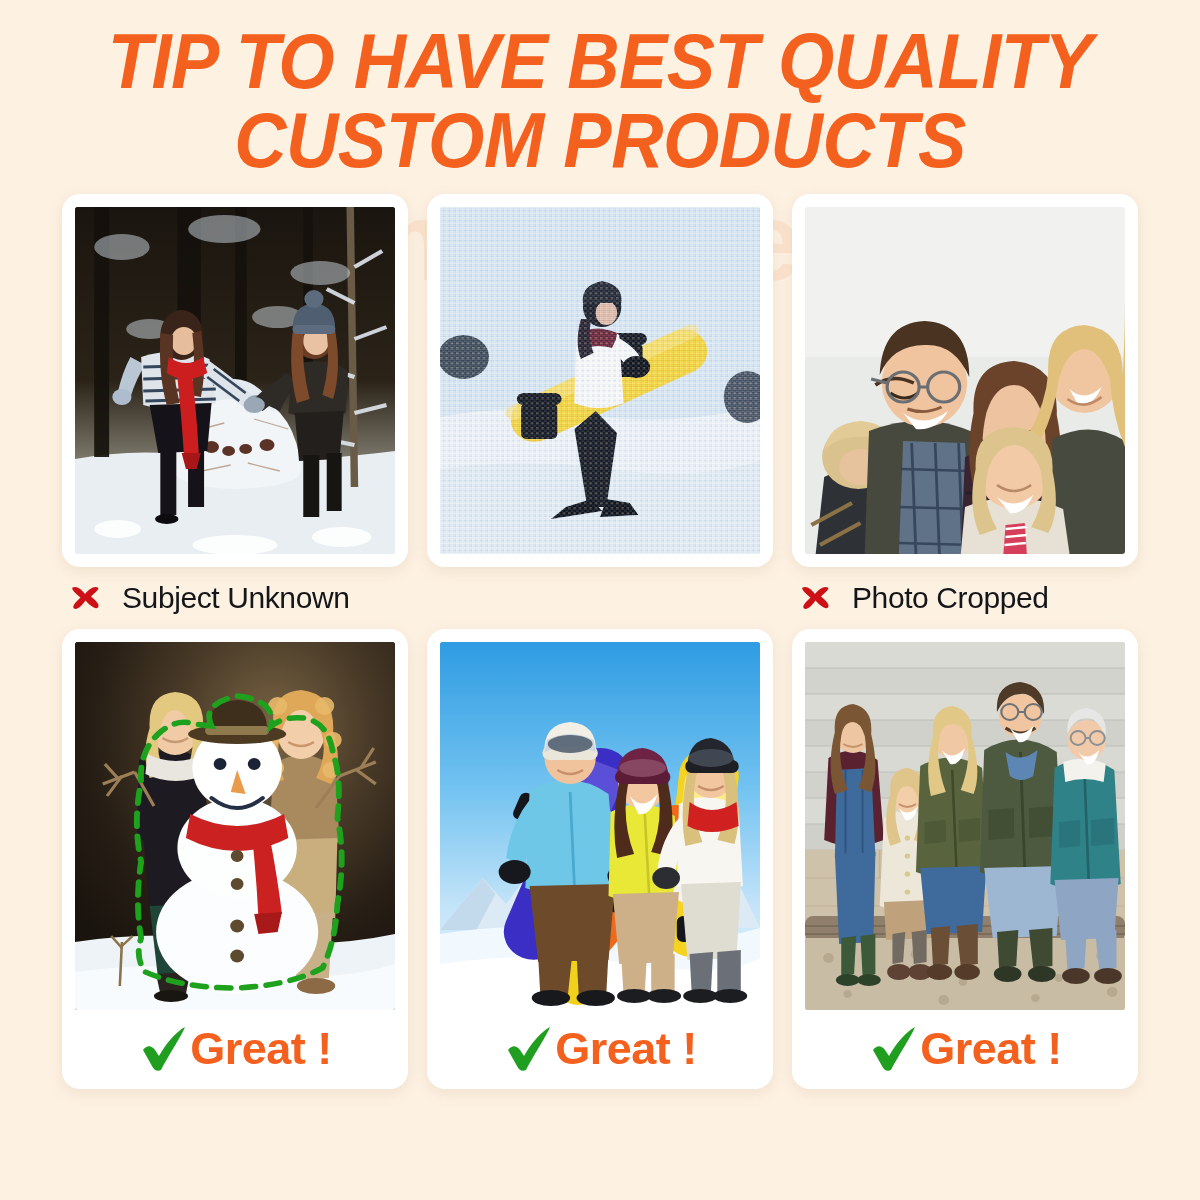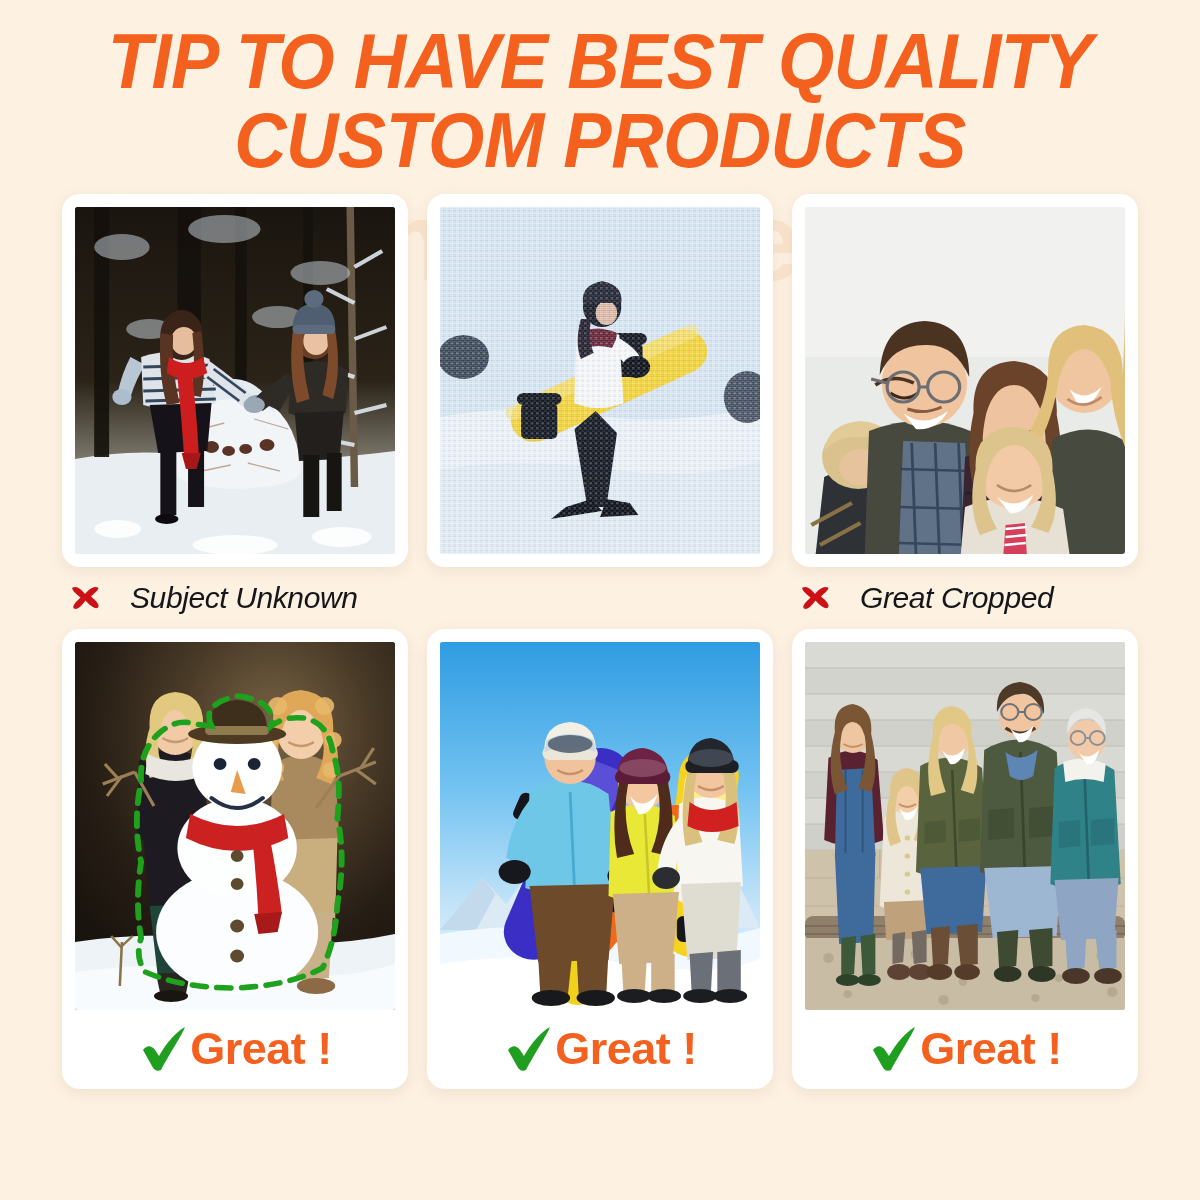"Subject Unknown" .caption { font-style: italic -> none; gap: 28px -> 20px }
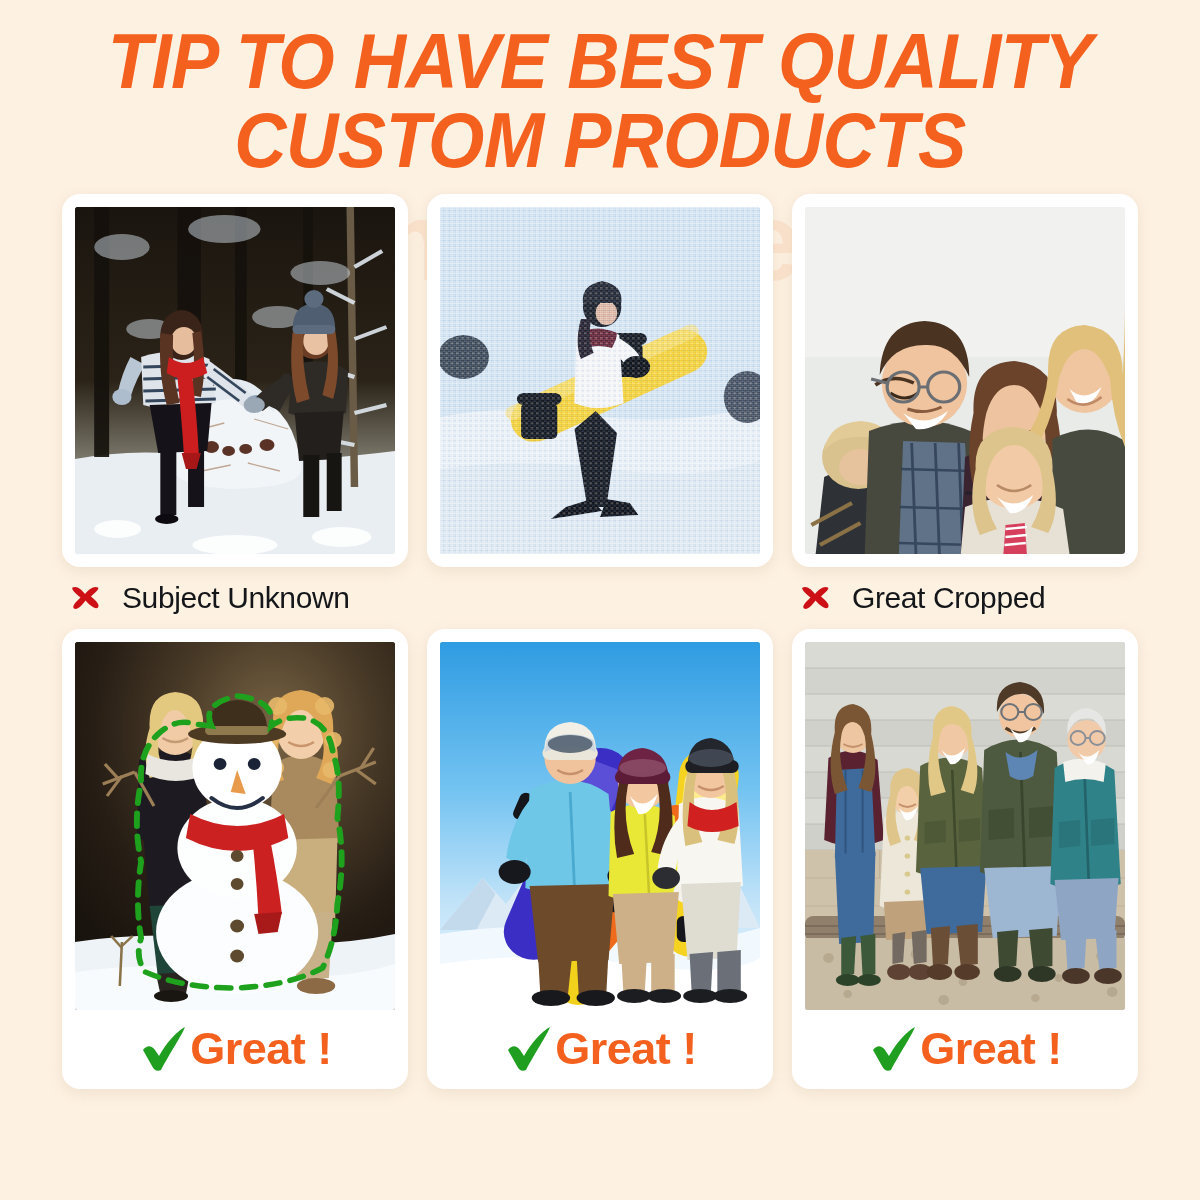"Great Cropped" span.cap-text { text: Great -> Photo }
